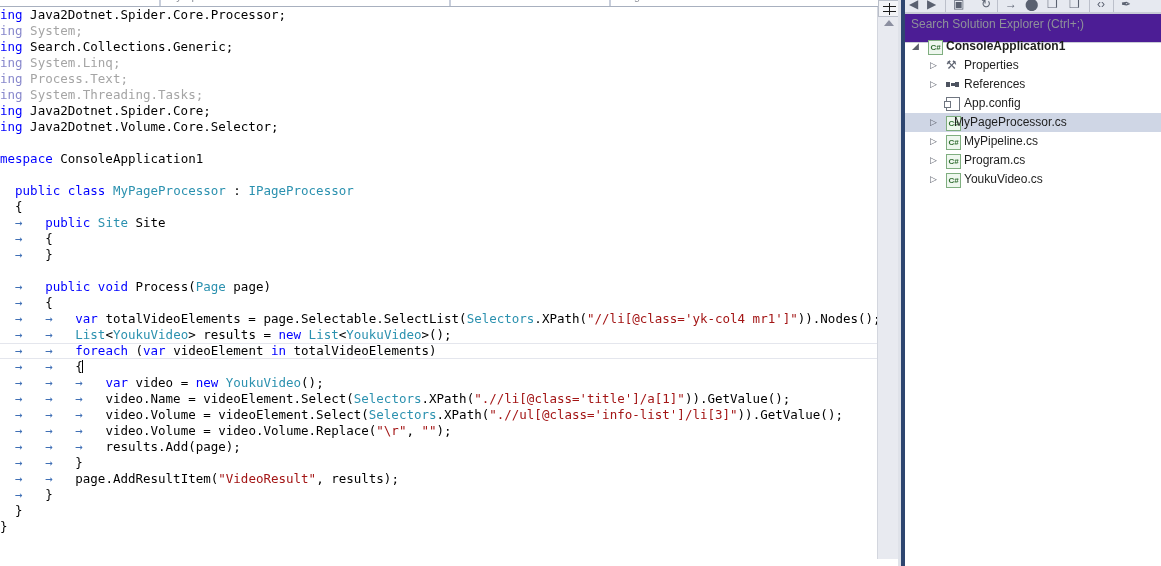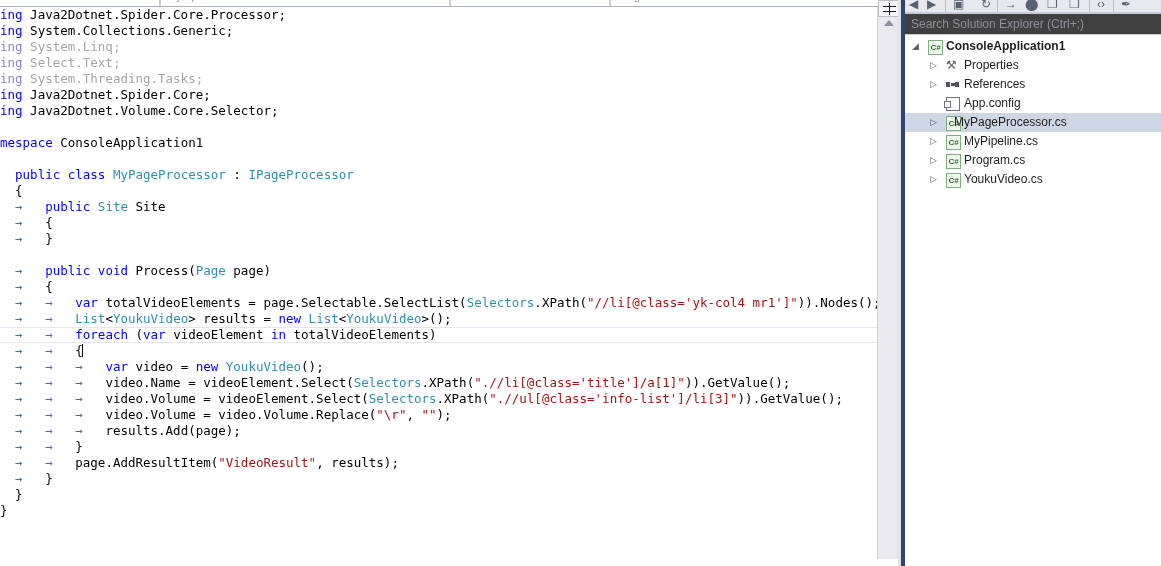"ing System;" div.line { html: none -> <div><span><span>ing </span><span>System;</span></span></div> }
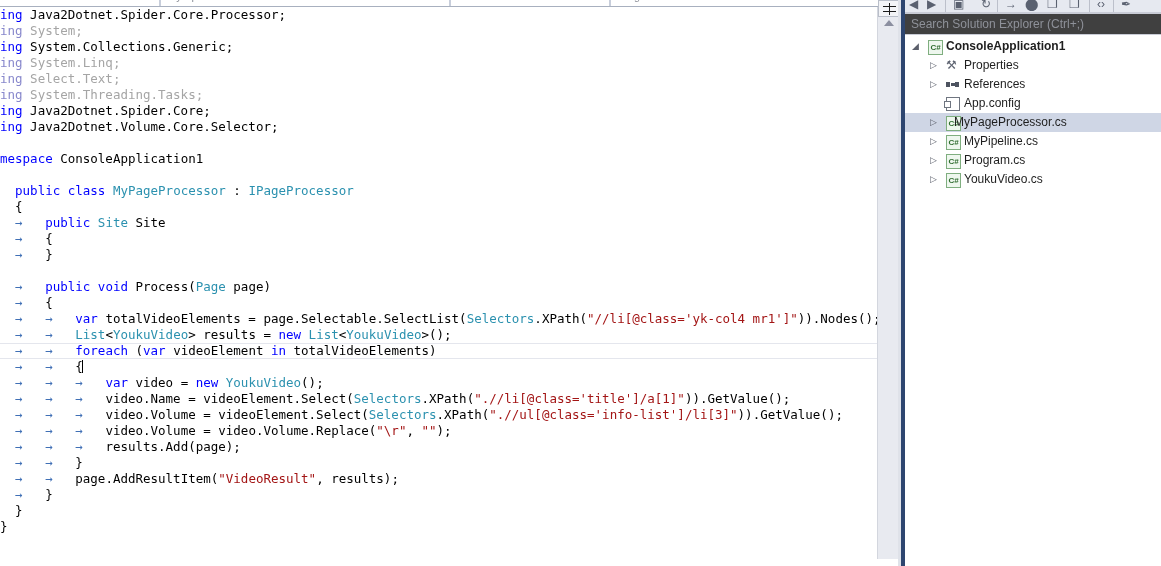"Search Solution Explorer (Ctrl+;)" .searchbox { background: #404040 -> #4c1d95; height: 22px -> 30px }
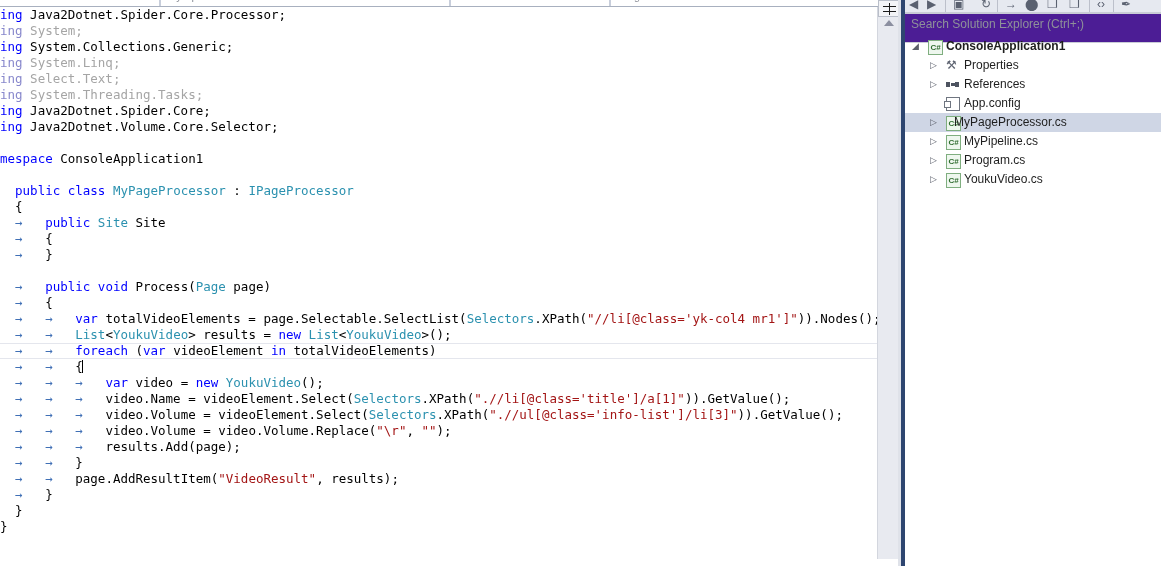"System.Collections.Generic;" span.plain { text: System.Collections.Generic -> Search.Collections.Generic }
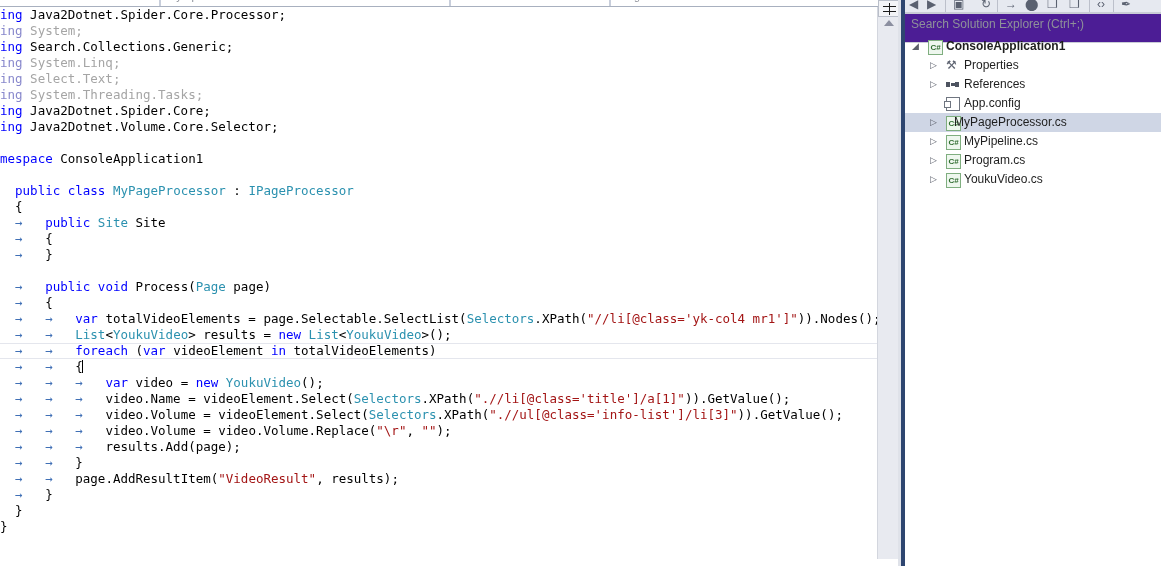"Select.Text;" span.gray { text: Select.Text -> Process.Text }
